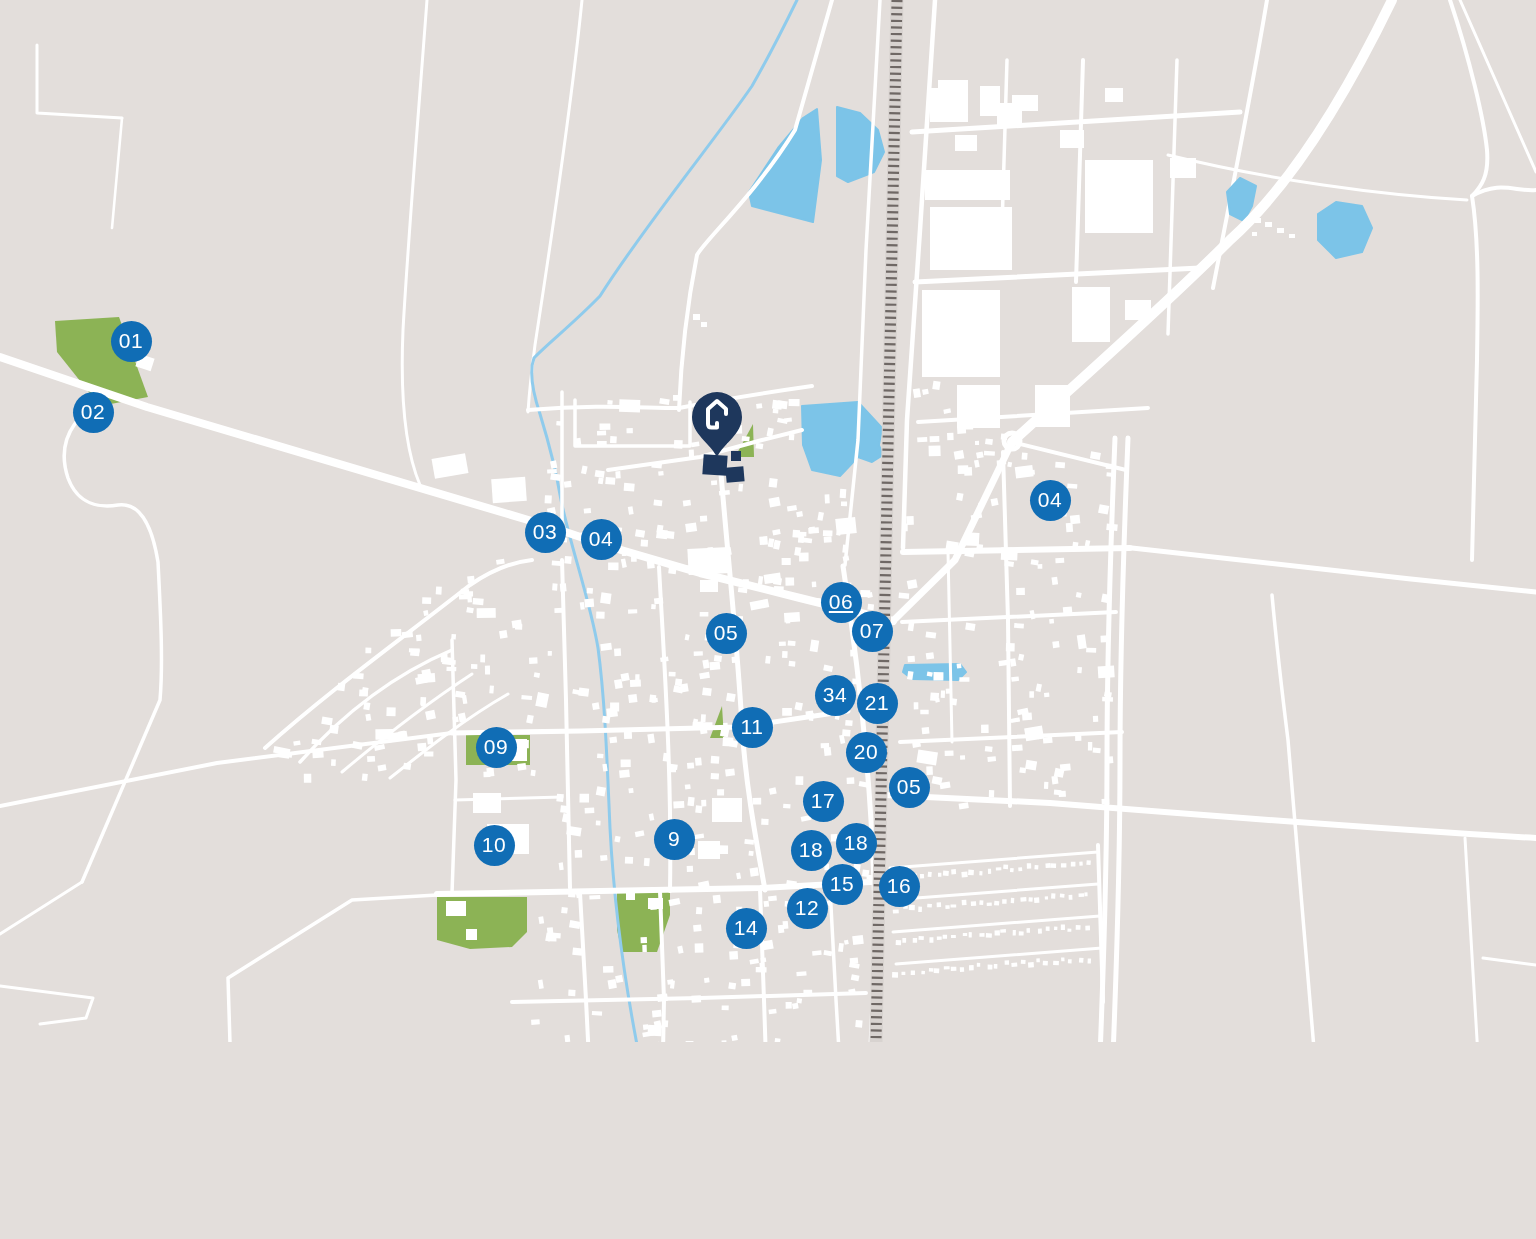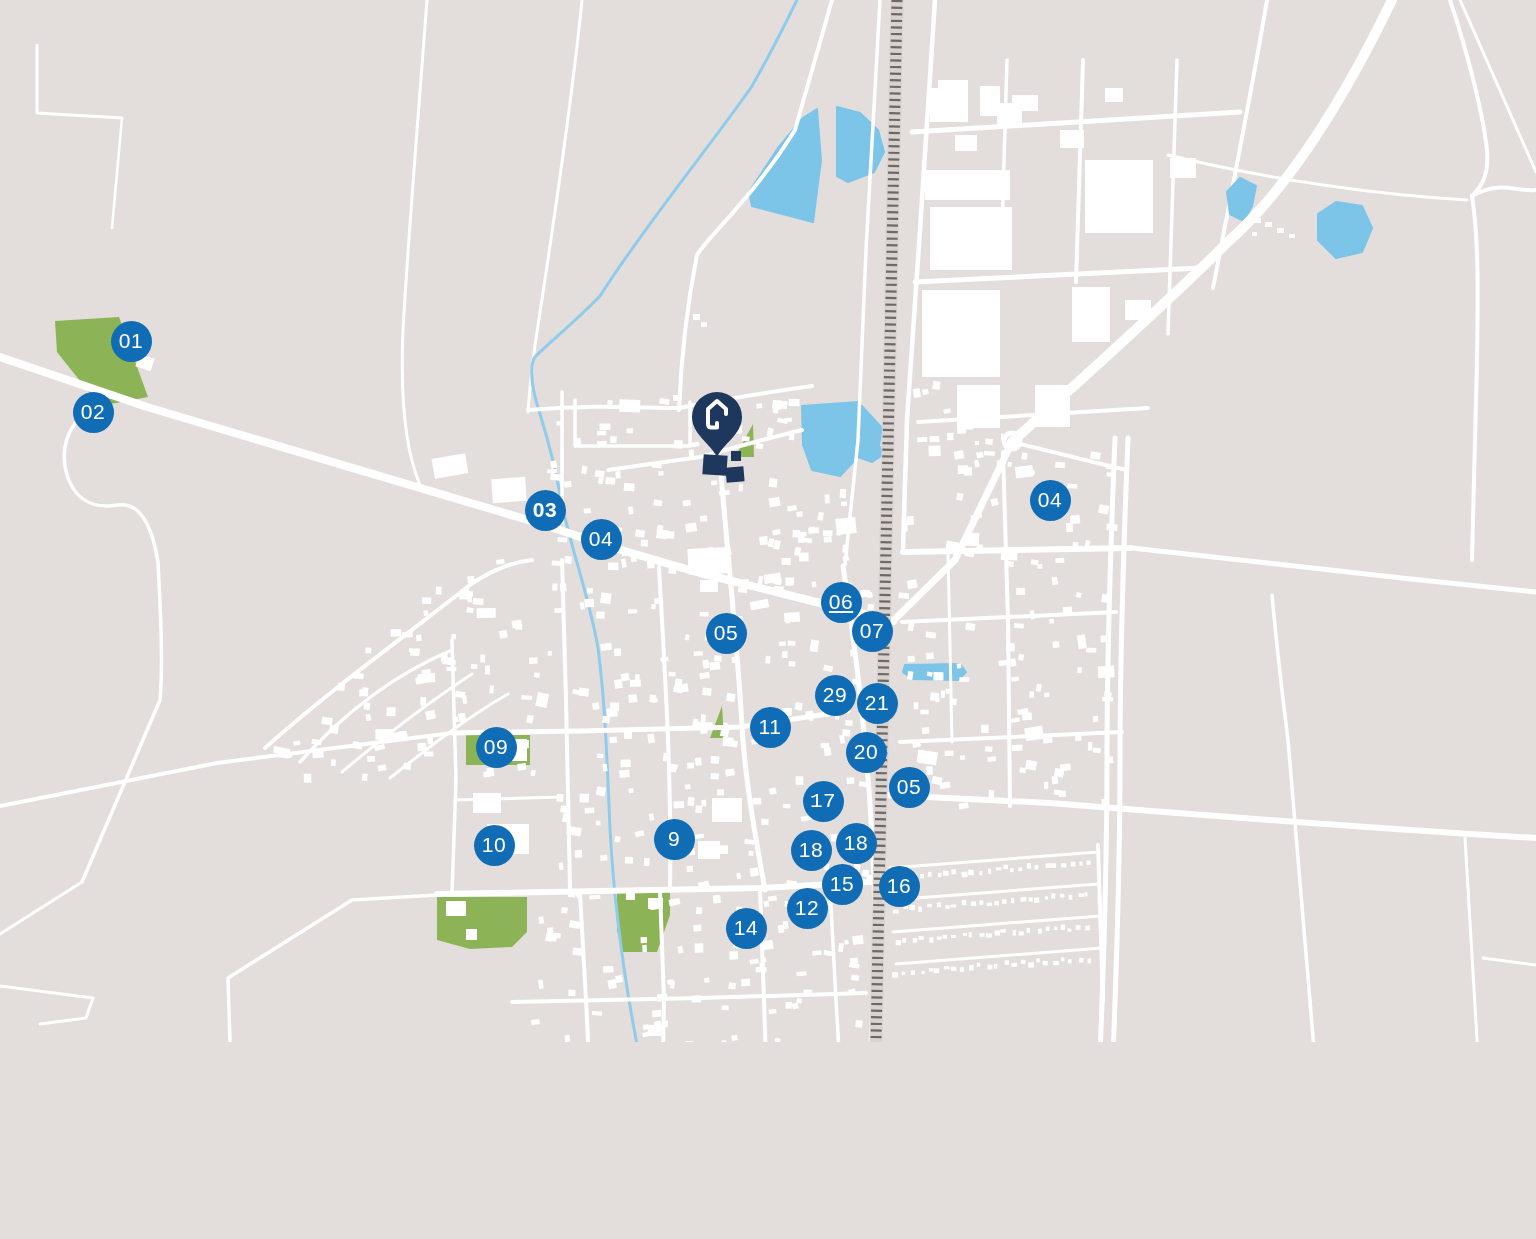"03" div.marker { font-weight: bold -> none; top: 510px -> 532px }
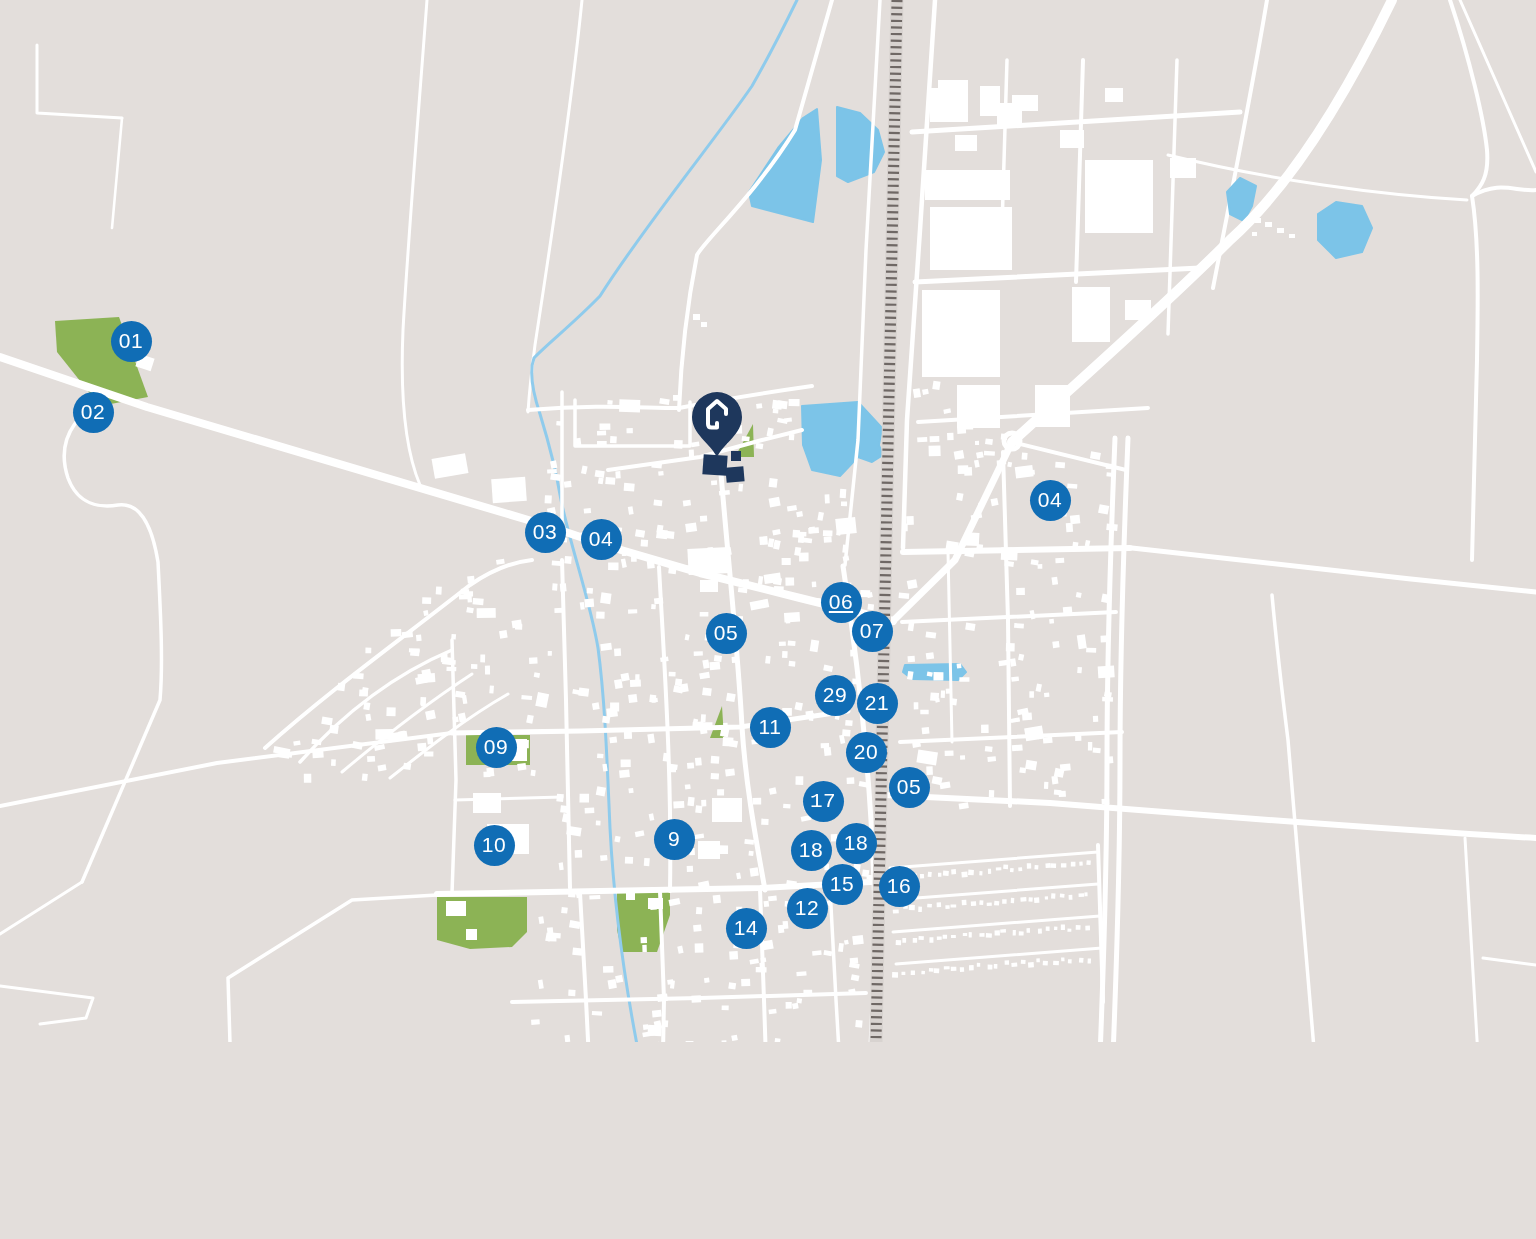"29" div.marker { text: 29 -> 34 }
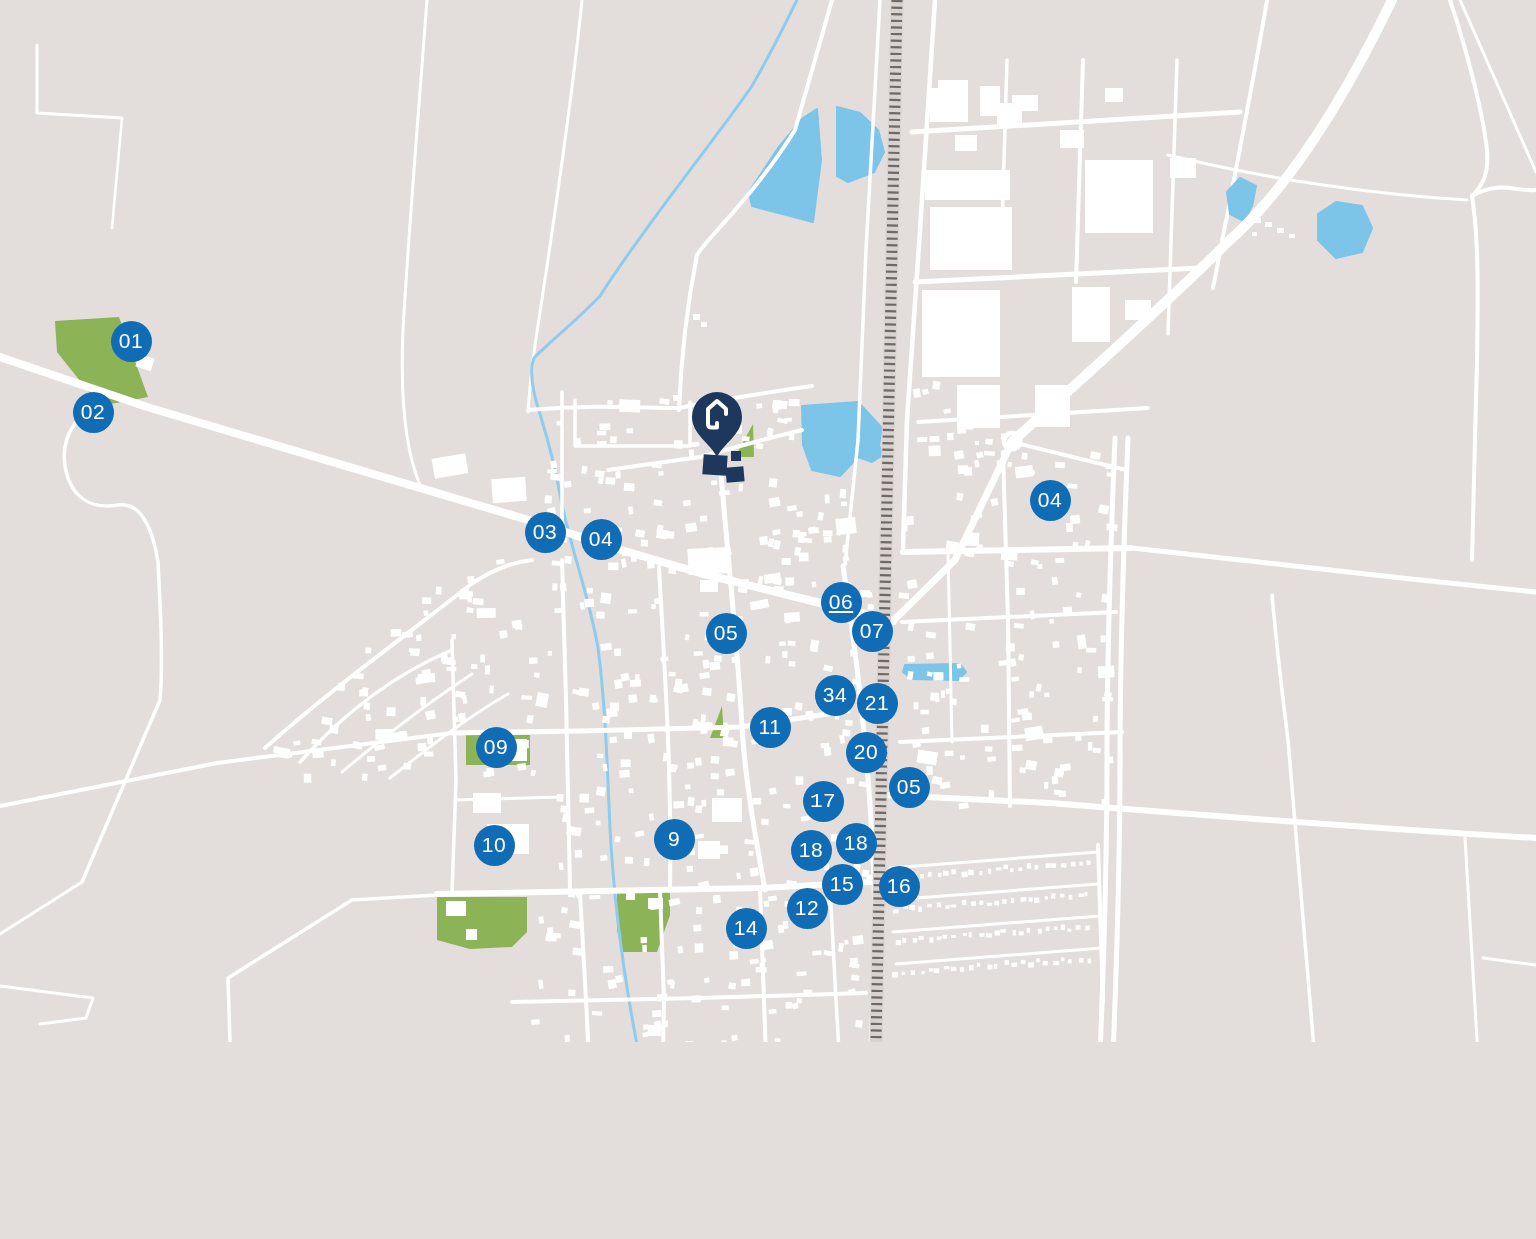"11" div.marker { left: 770px -> 752px }
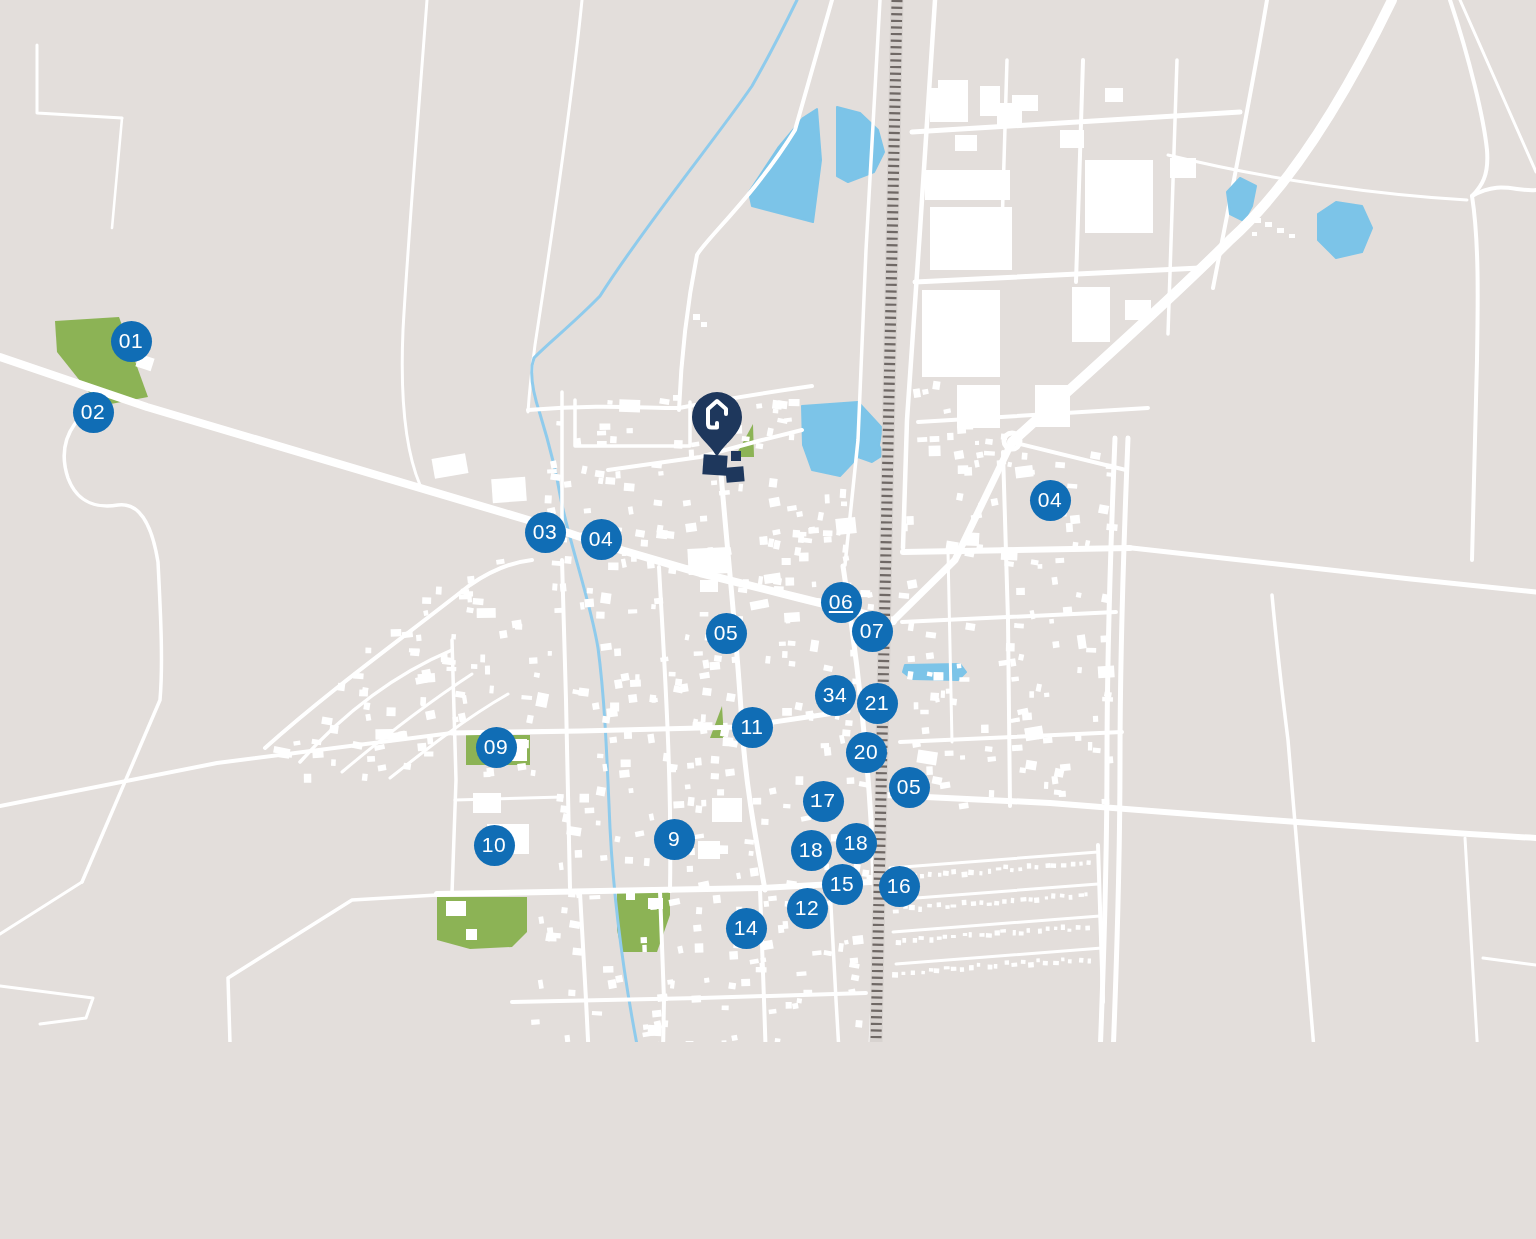"17" div.marker { font-family: Liberation Mono, monospace -> none }
